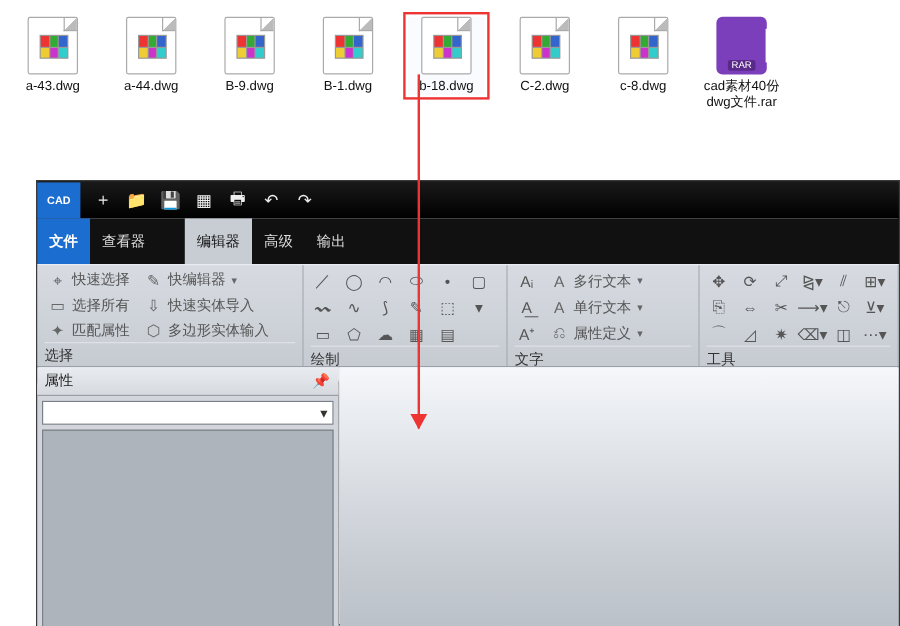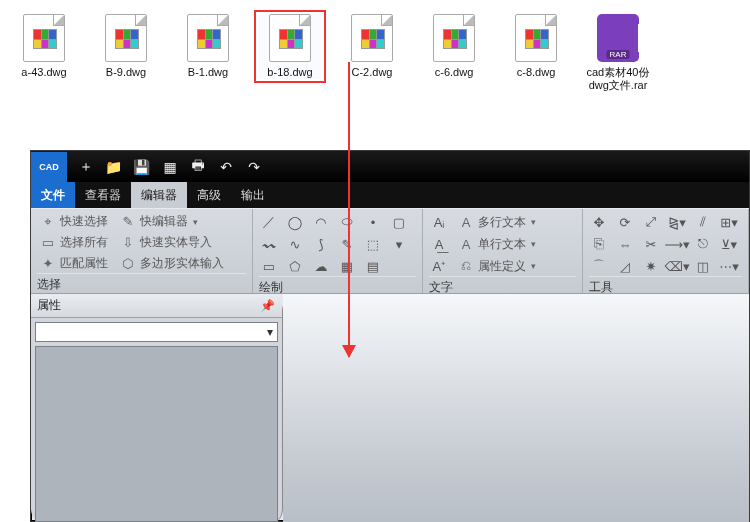"a-44.dwg" div.file { html: none -> <div> <div> <div> <div></div> <div></div> <div></div> <div></div> <div></div> <div></div> </div> </div> <div>a-44.dwg</div> </div> }
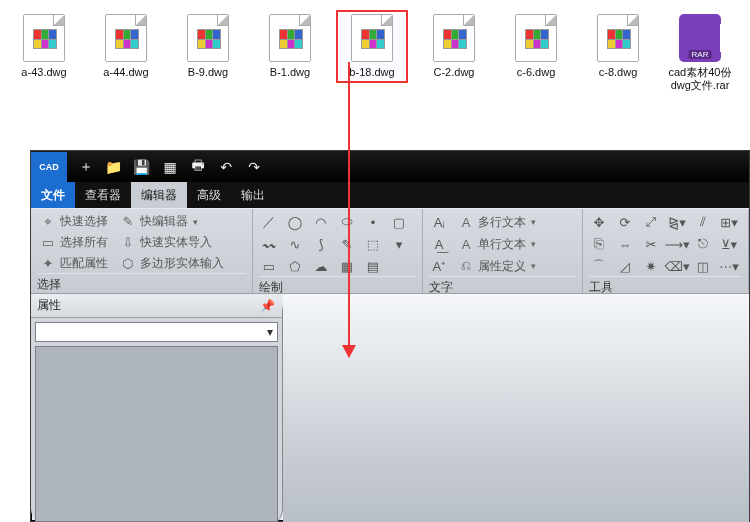"c-6.dwg" div.file { html: <div> <div> <div> <div></div> <div></div> <div></div> <div></div> <div></div> <div></div> </div> </div> <div>c-6.dwg</div> </div> -> none }
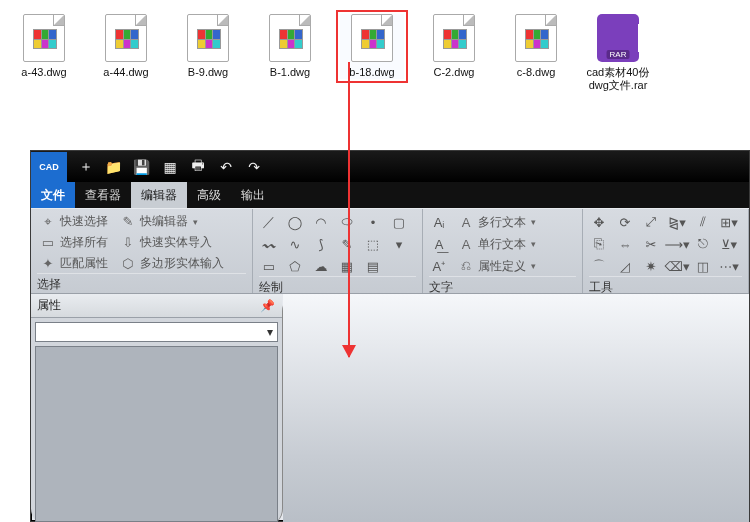"文件" .menubar { height: 26px -> 38px }
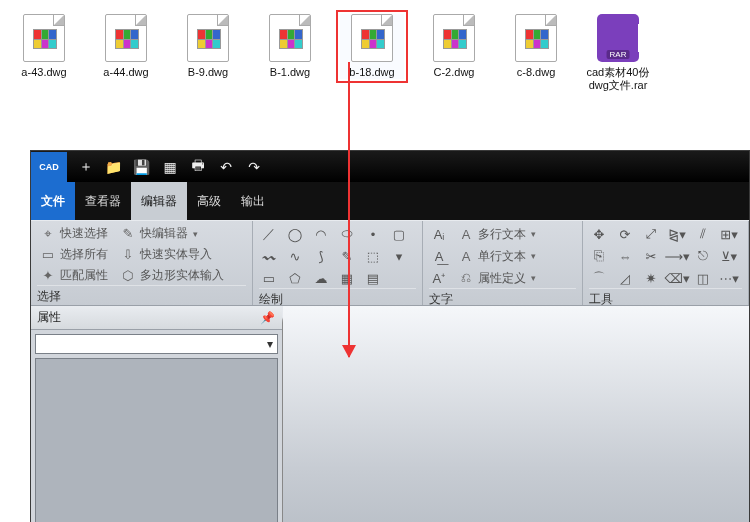"编辑器" .menubar .mitem.active { margin-left: none -> 23px }
